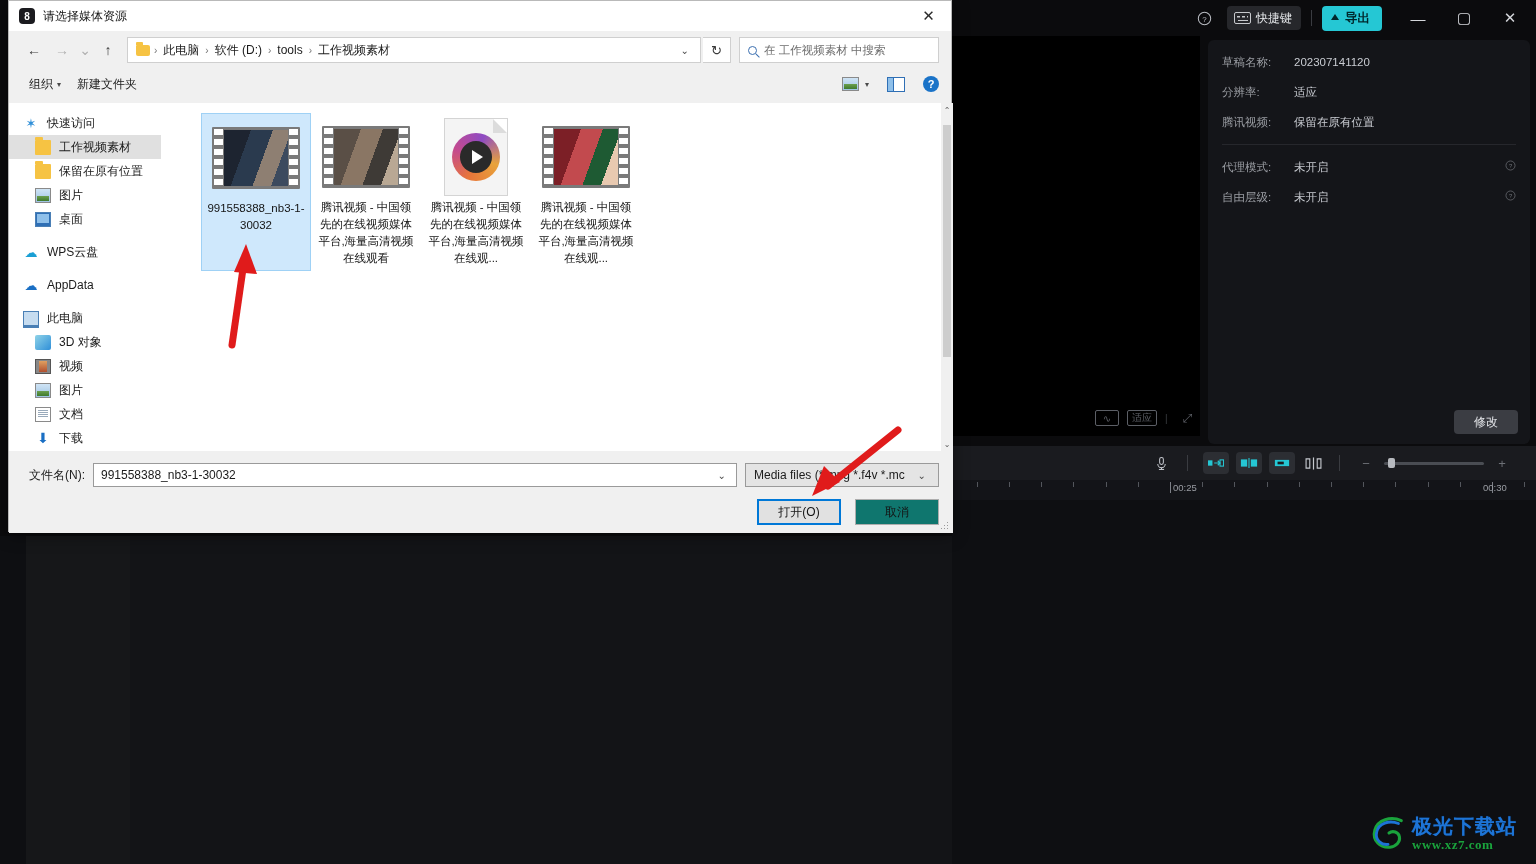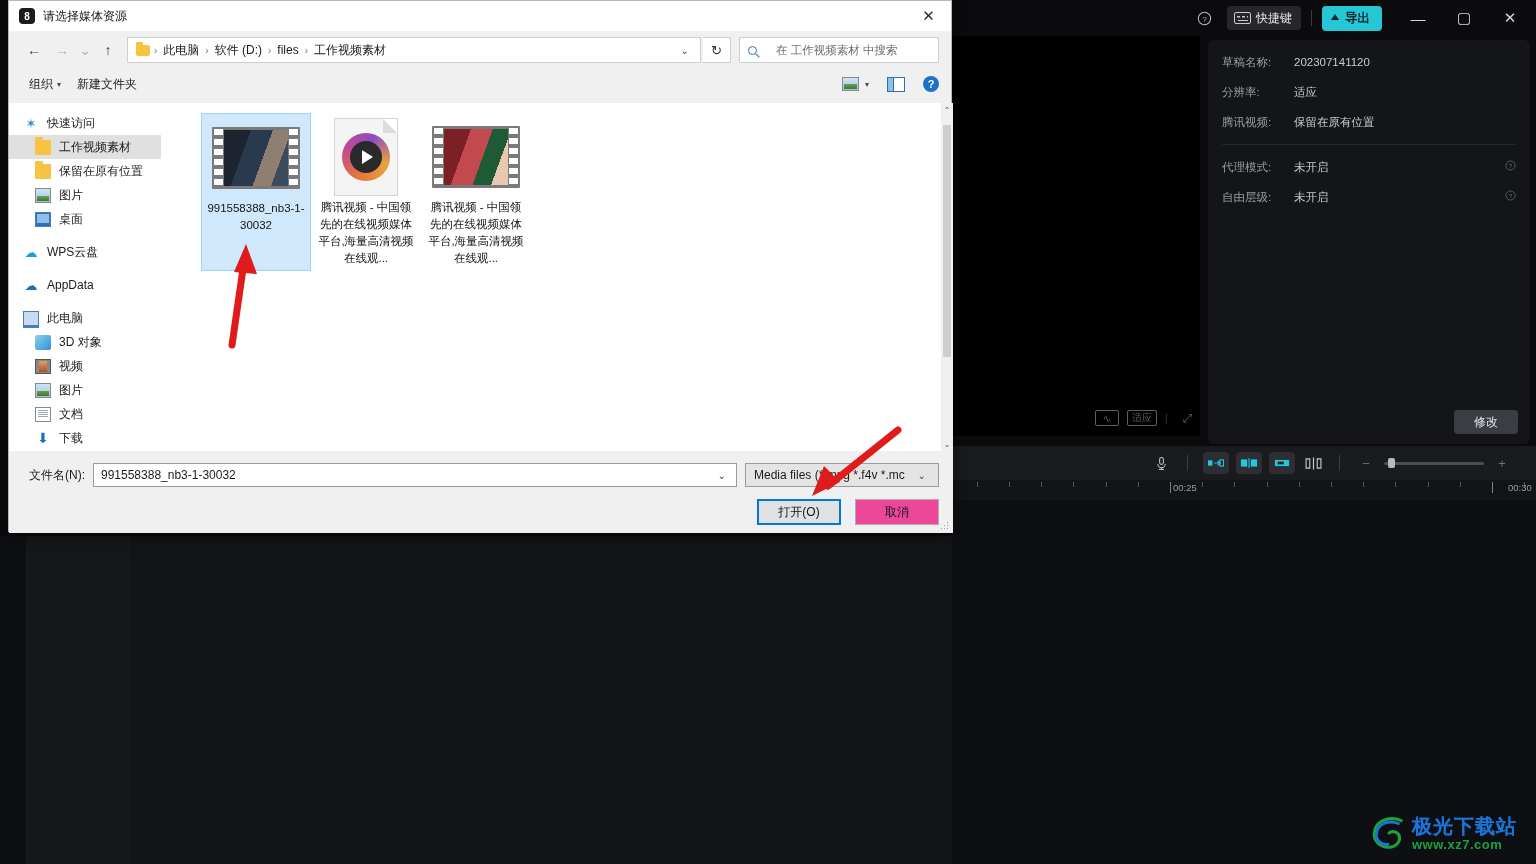"files" span.crumb { text: files -> tools }
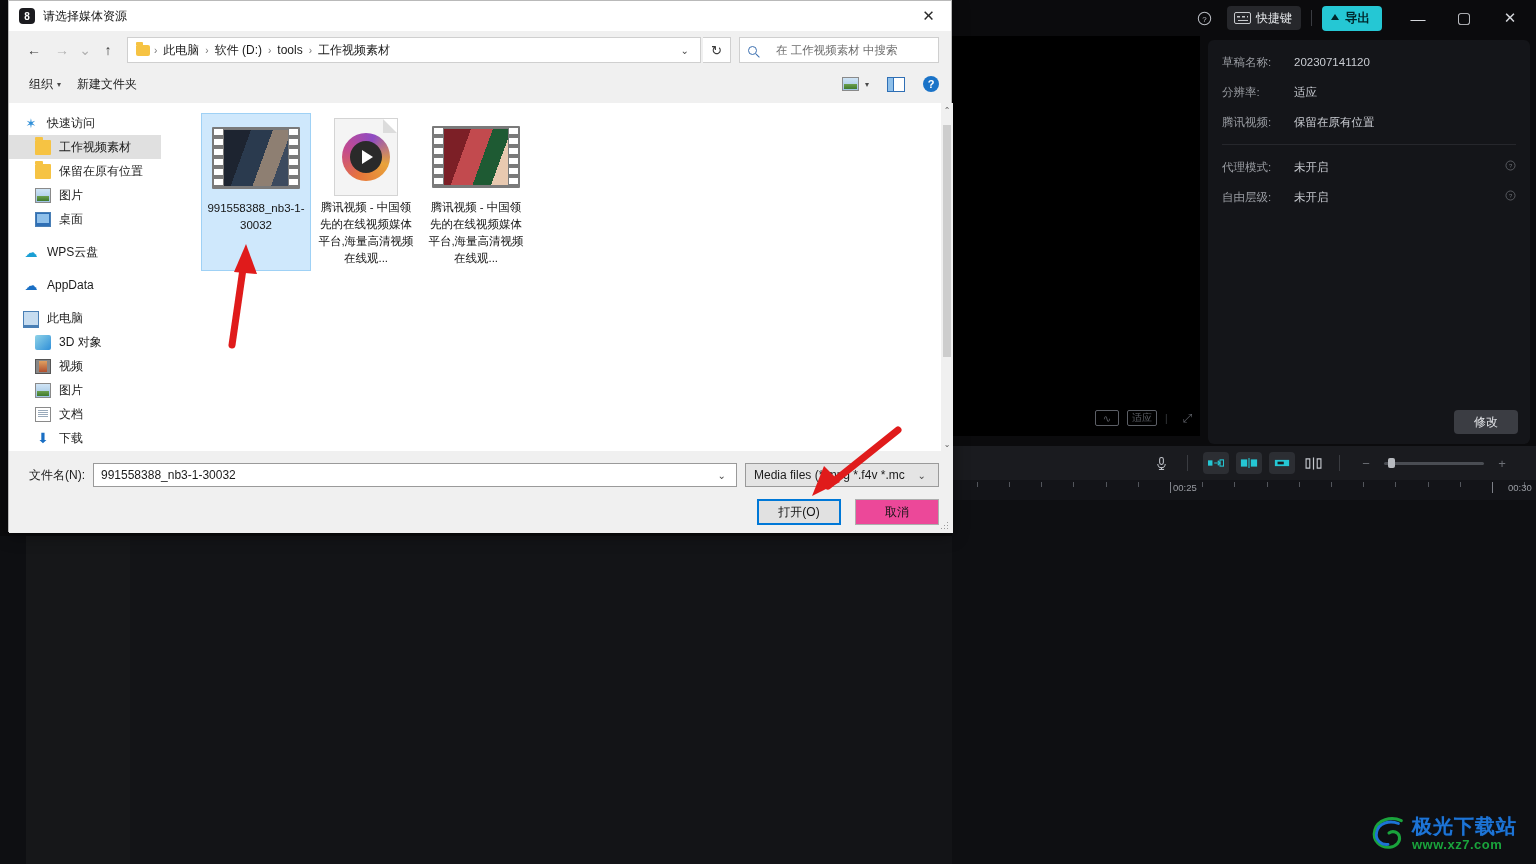"在 工作视频素材 中搜索" .searchbox { gap: 19px -> 7px }
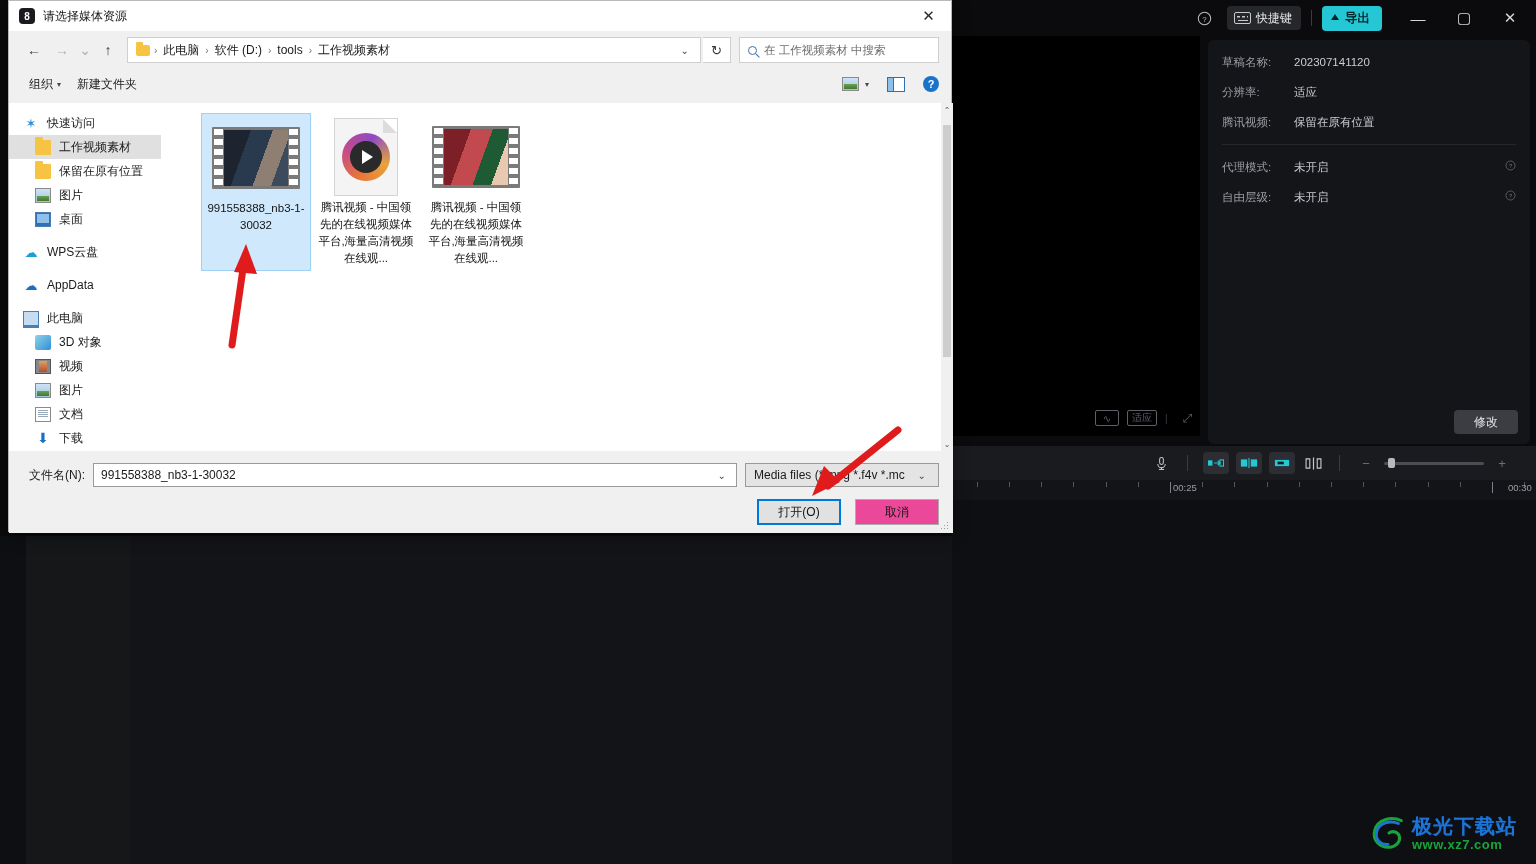"腾讯视频 - 中国领先的在线视频媒体平台,海量高清视频在线观看" div.file-cell { html: none -> <div> <div> <div> <span></span> <span></span> <div></div> </div> </div> <div>腾讯视频 - 中国领先的在线视频媒体平台,海量高清视频在线观看</div> </div> }
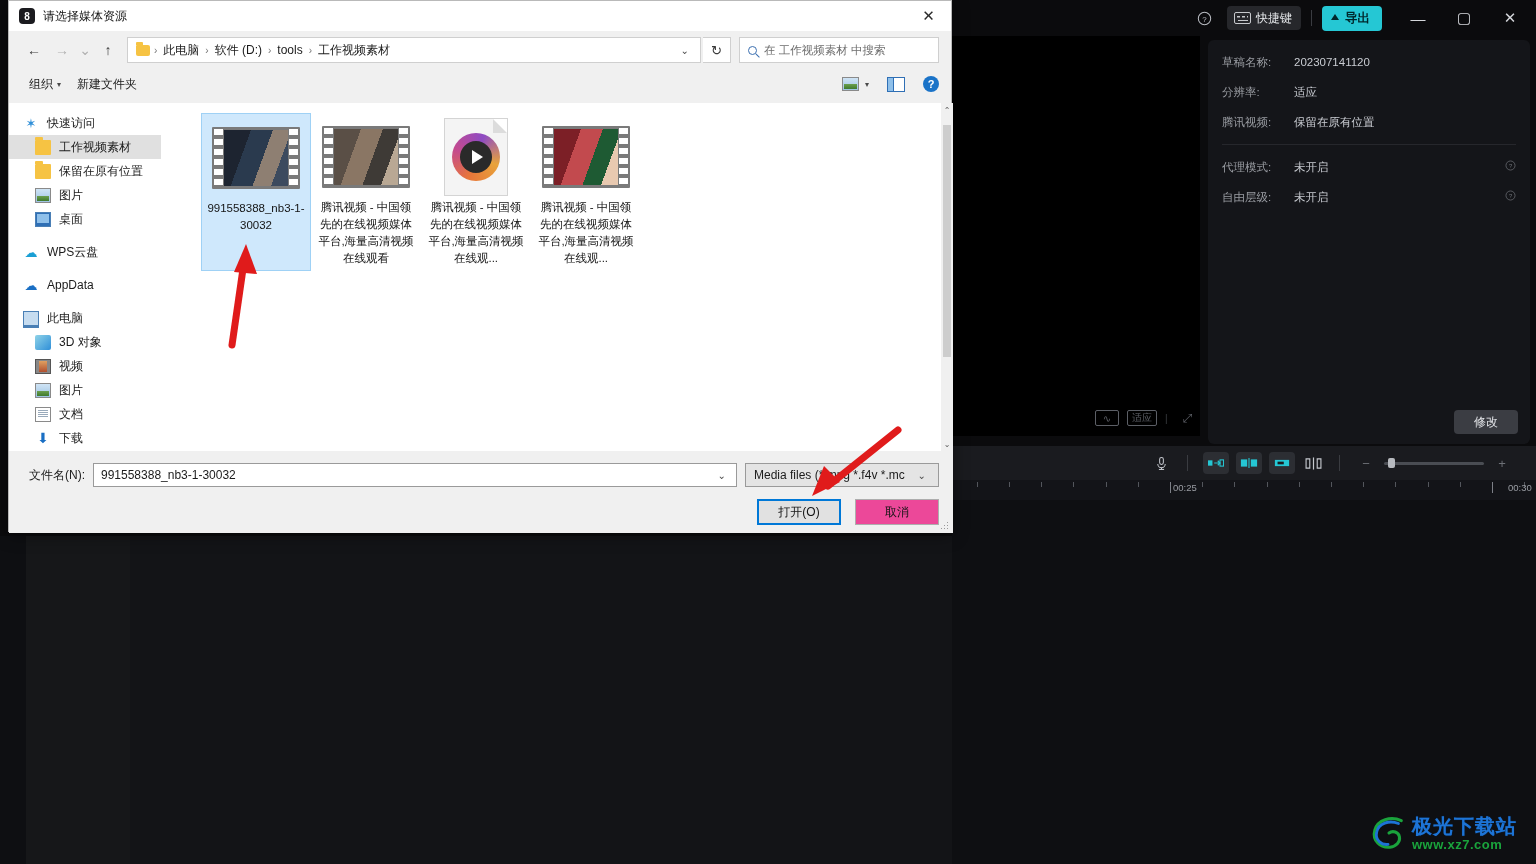"00:30" span.tl-time { left: 556px -> 531px }
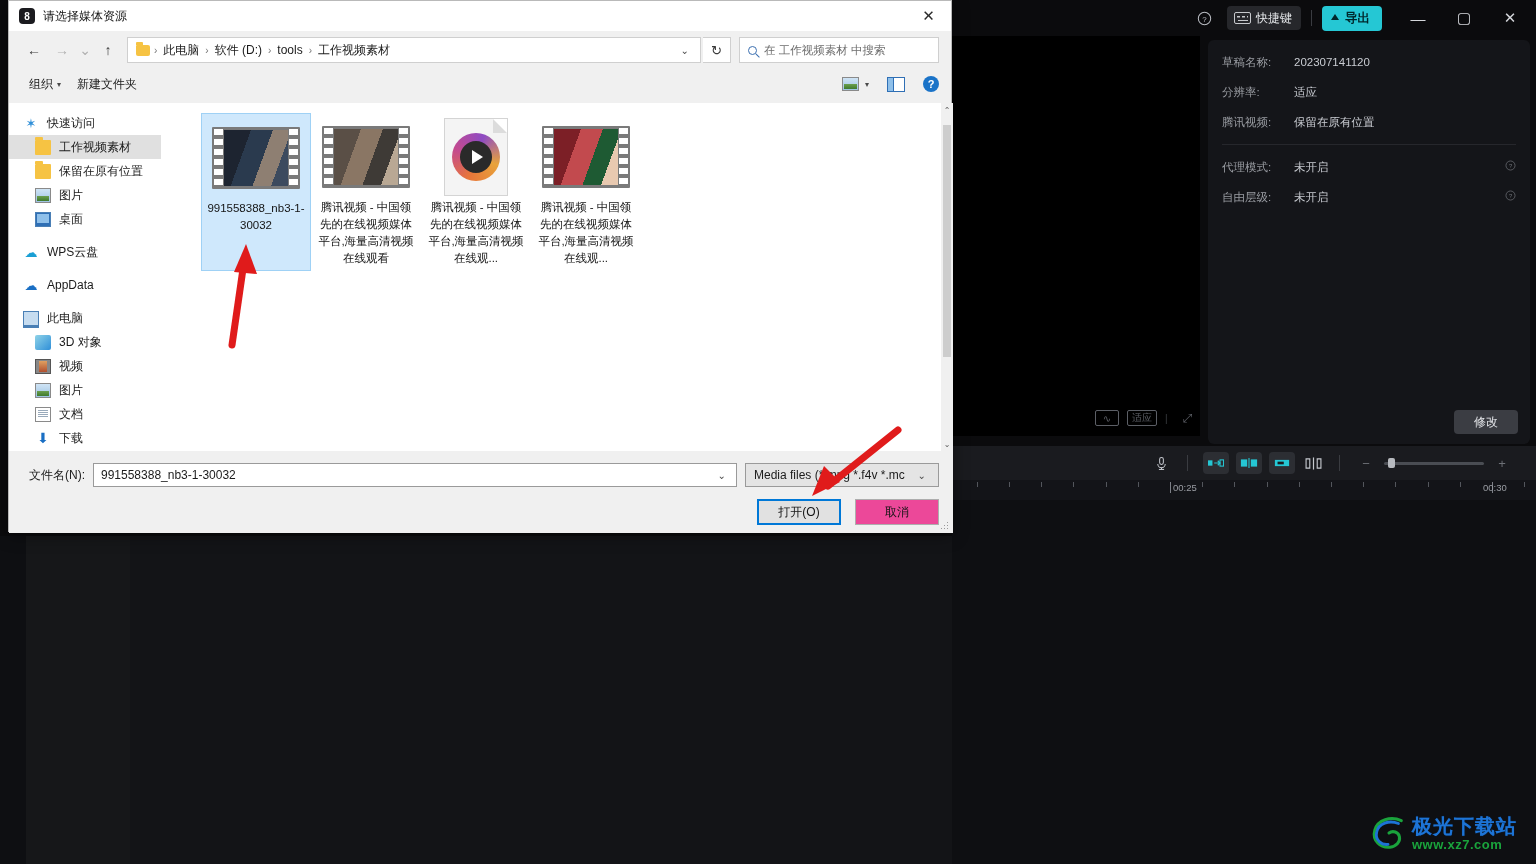"取消" .btn { background: #ec4899 -> #0f766e }
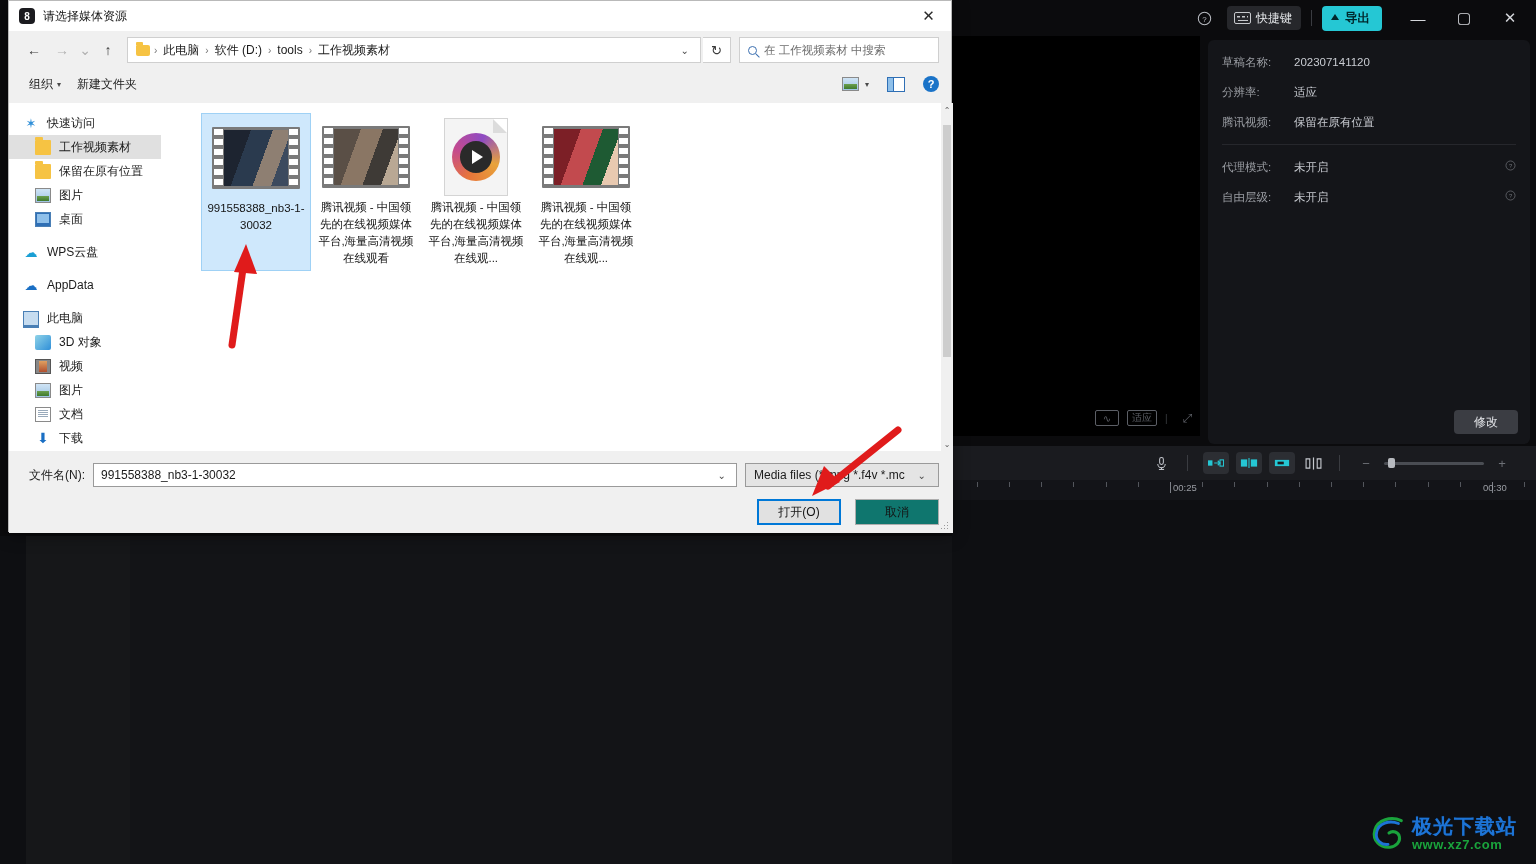"极光下载站" .wm-text { font-family: none -> Liberation Serif, serif }
